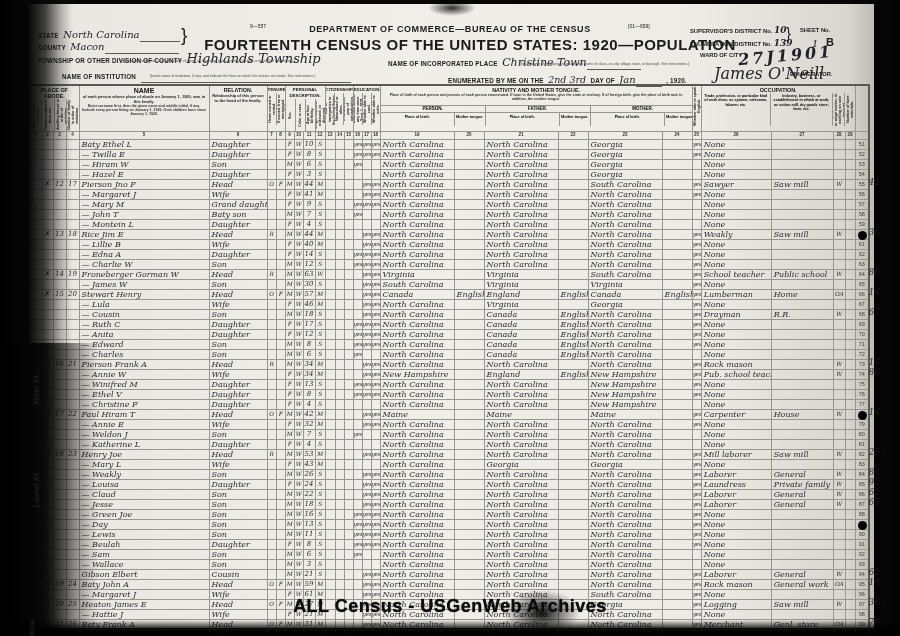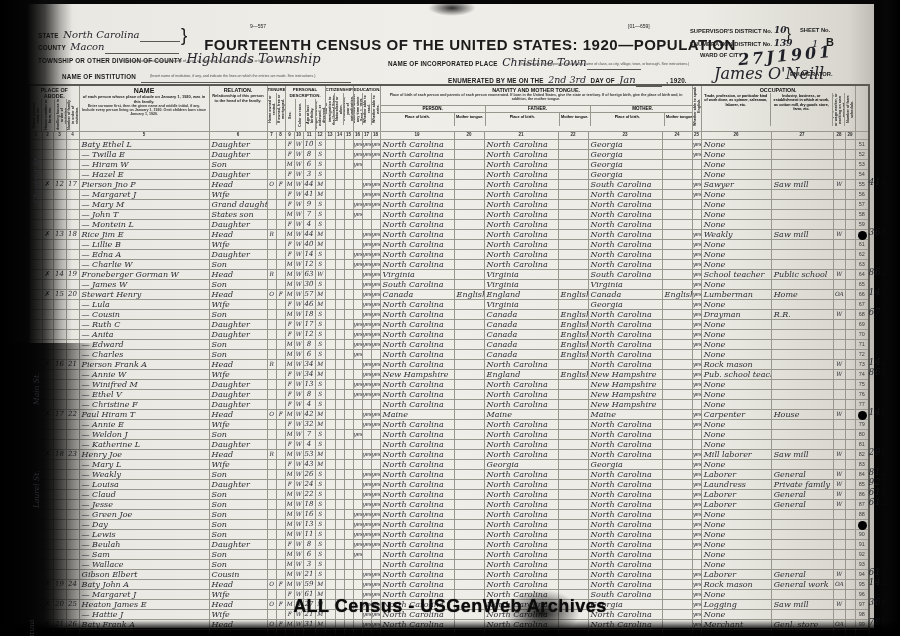"DEPARTMENT OF COMMERCE—BUREAU OF THE" div.pr { html: none -> <div>DEPARTMENT OF COMMERCE—BUREAU OF THE CENSUS</div> }
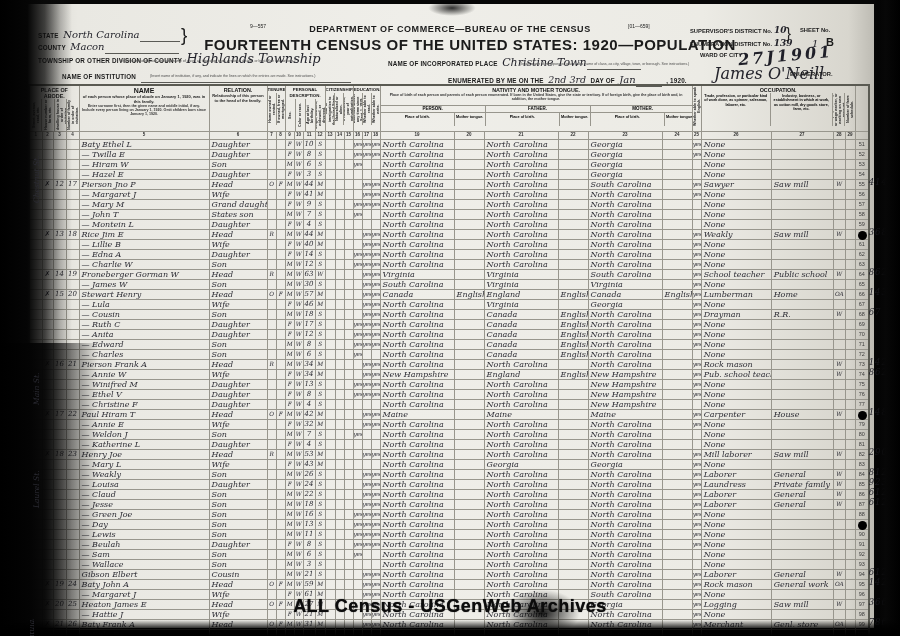"States son" td.hw { text: States -> Baty }
